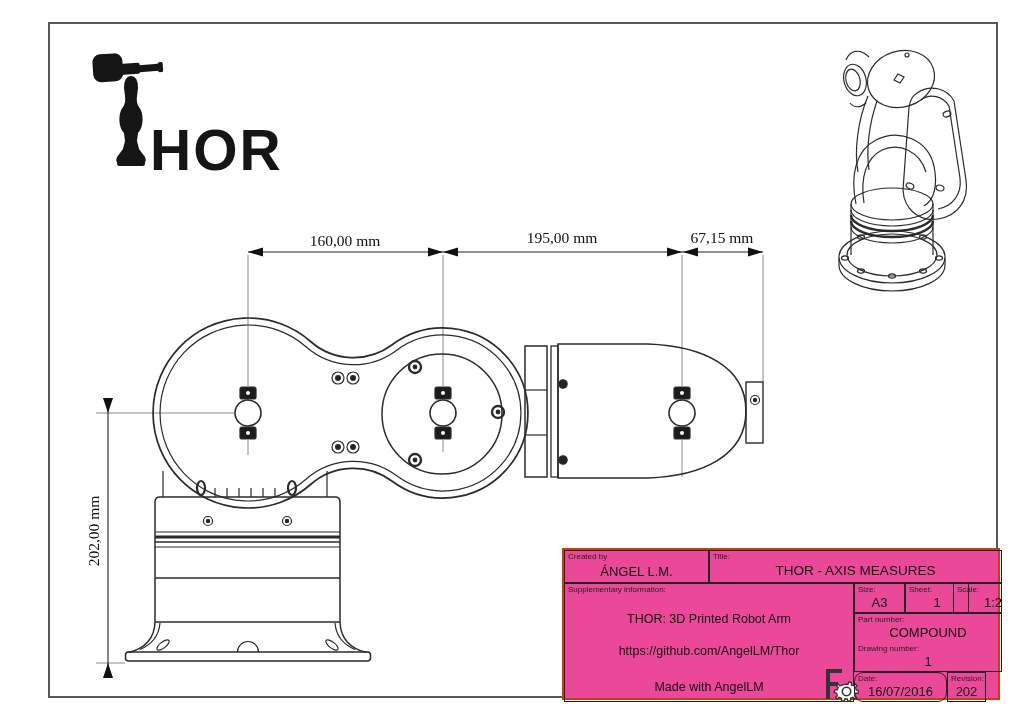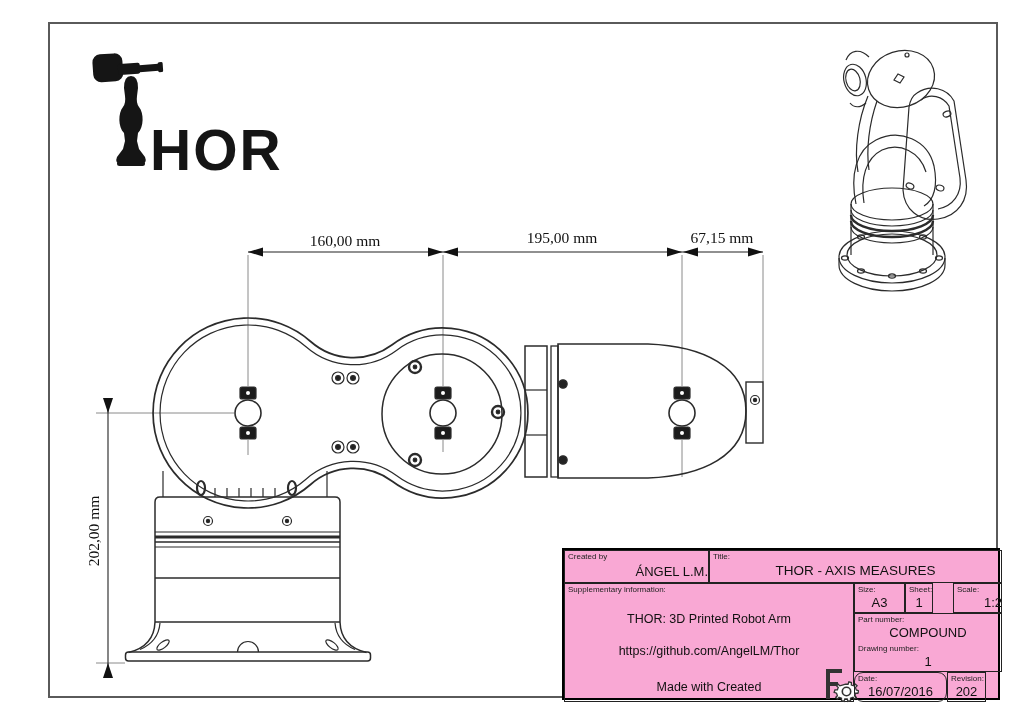"Created by" #title-block { background: #f9a8d4 -> #ec4899; border: 2px solid #000000 -> 2px solid #c2410c }
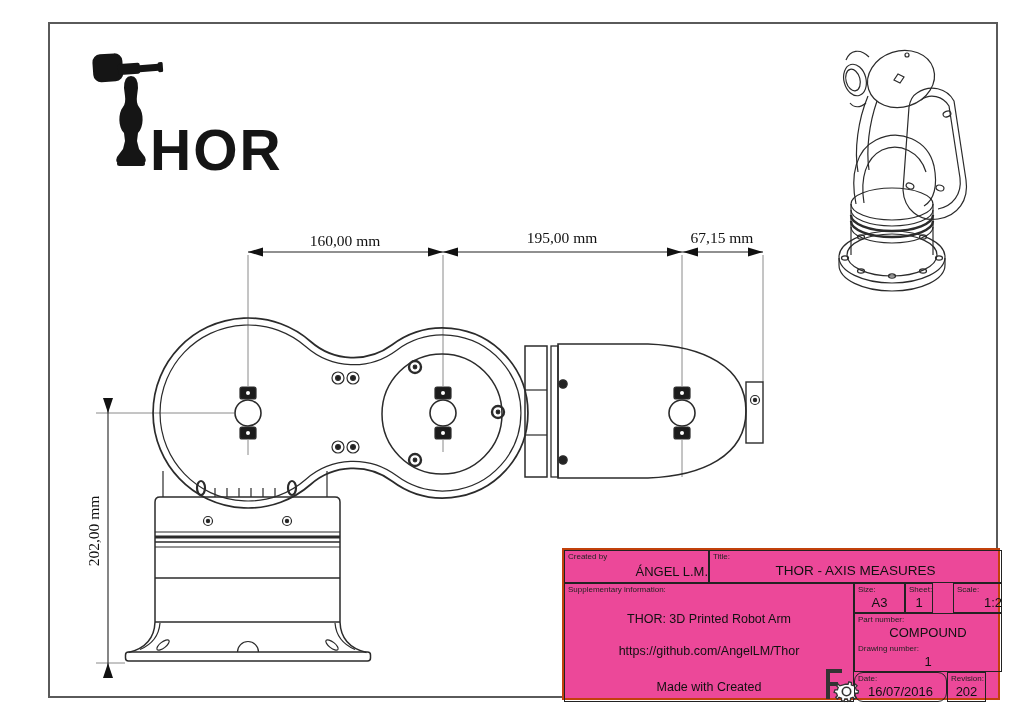"ÁNGEL L.M." span.tb-value { text-align: right -> none }
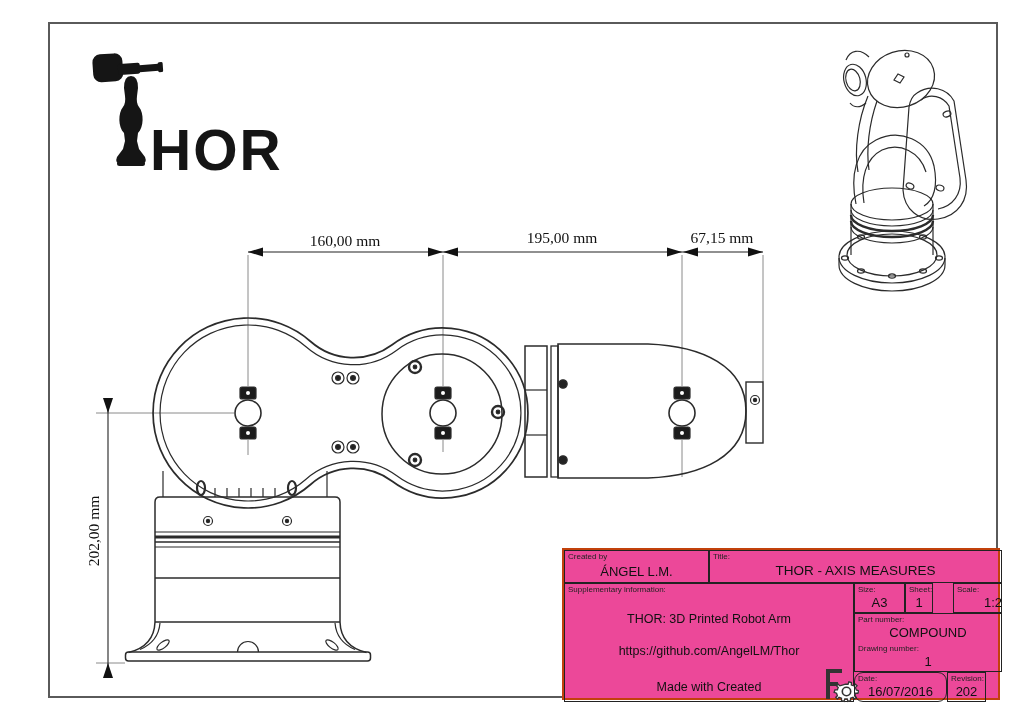"Sheet:" div.tb-cell { width: 28px -> 64px }
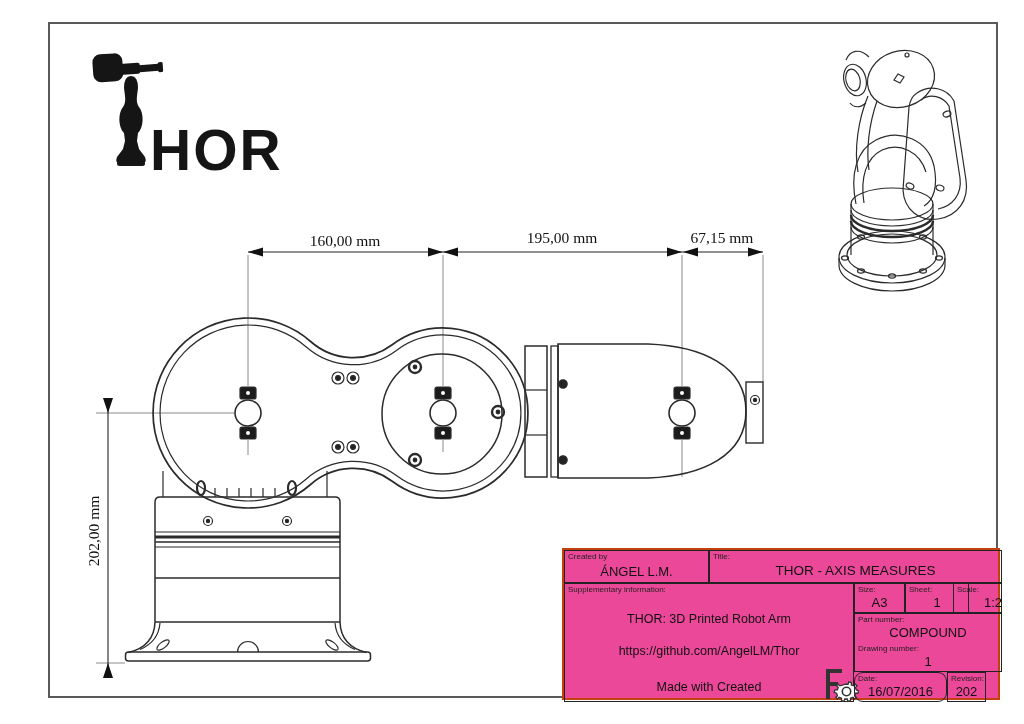"Made with Created" span.supp-line { text: Created -> AngelLM }
